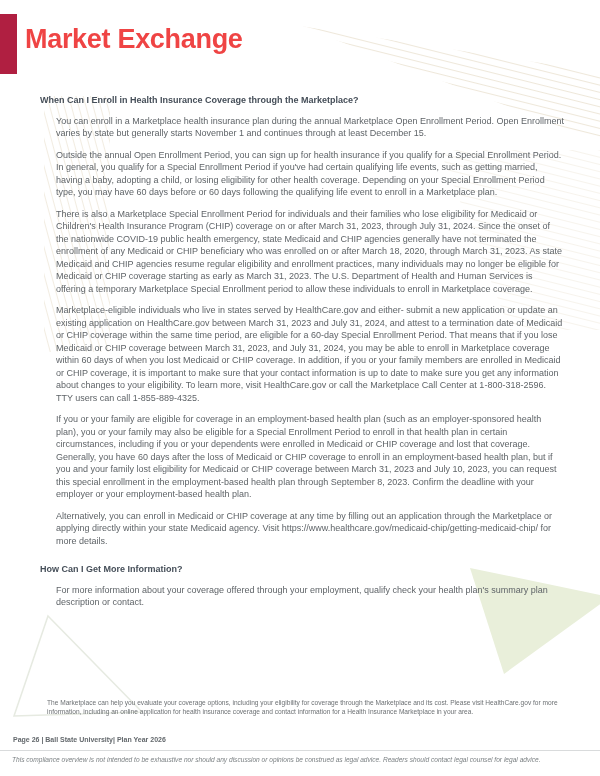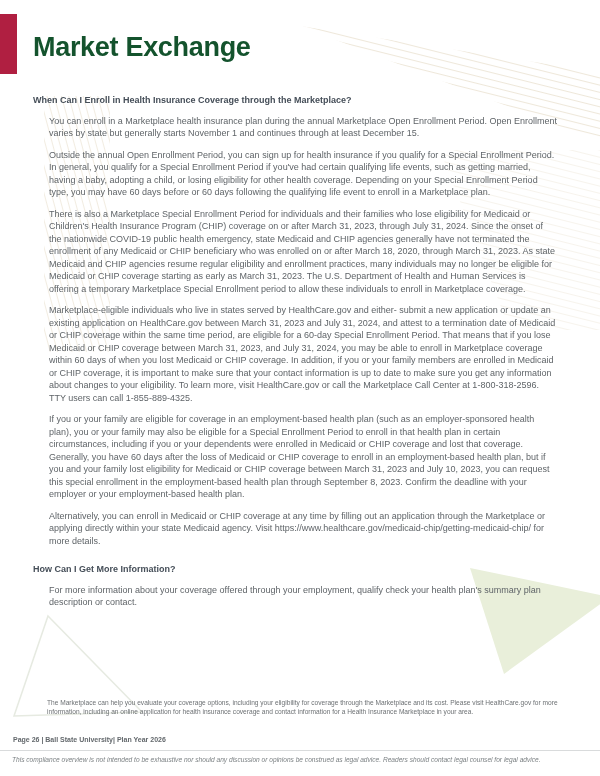"Market Exchange" .page-title { color: #14532d -> #ef4444; margin: 8px -> 0 }
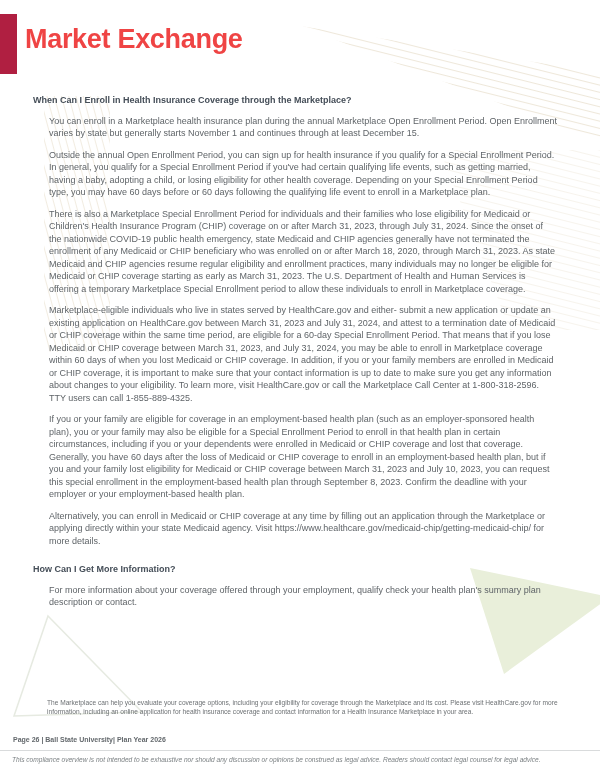"When Can I Enroll in" .content { left: 33px -> 40px }
